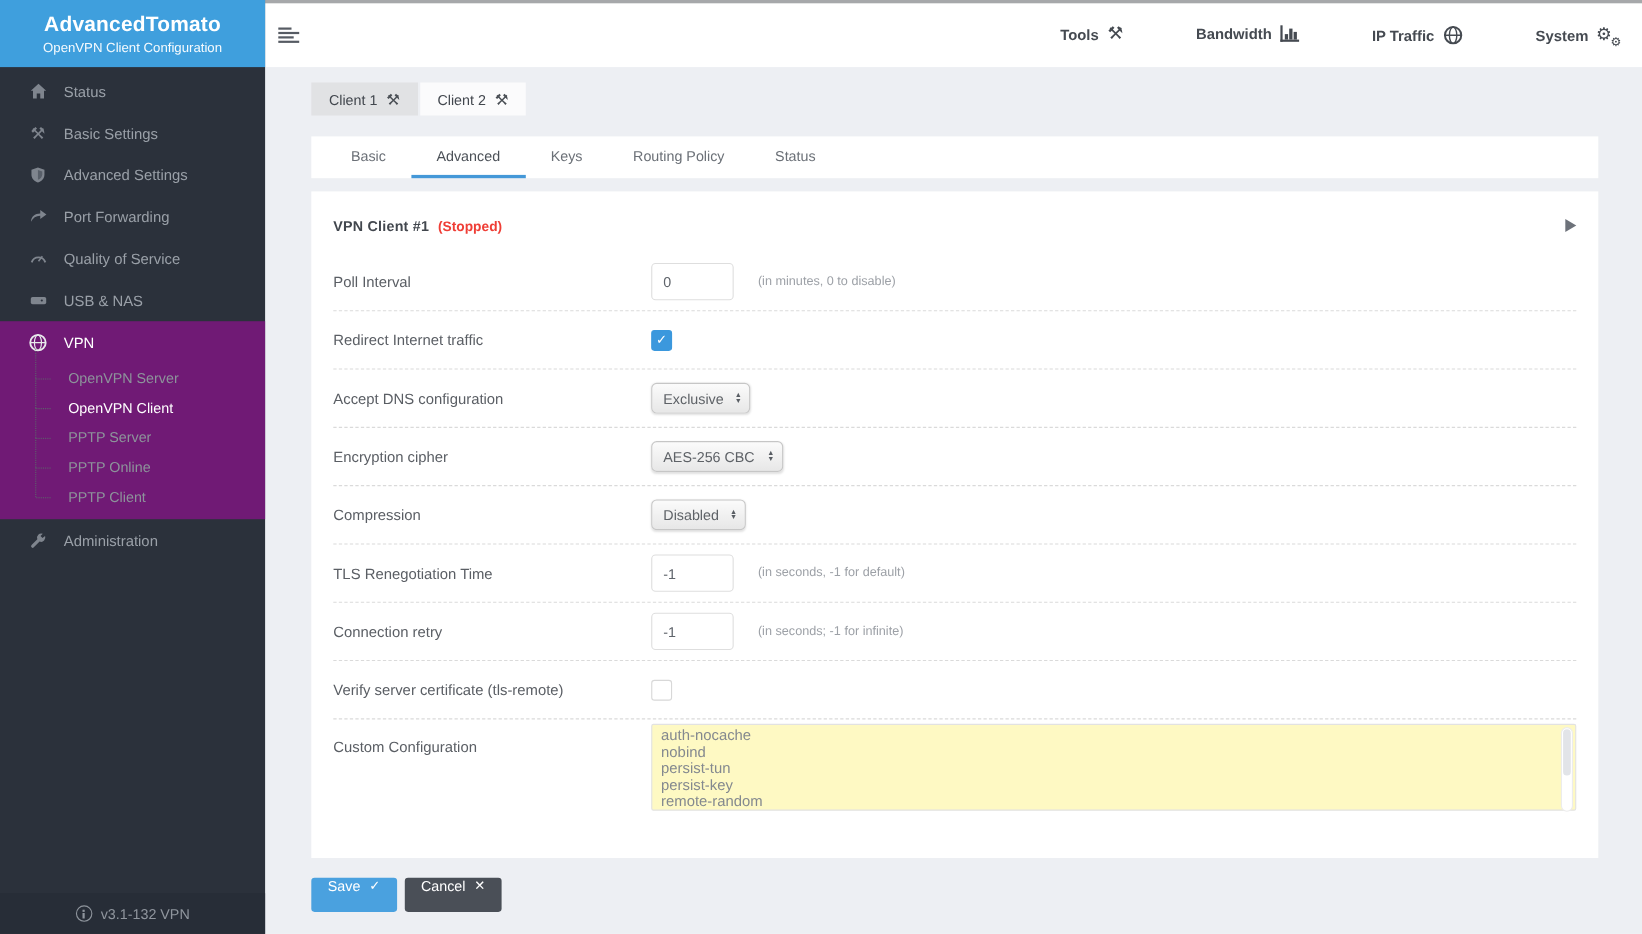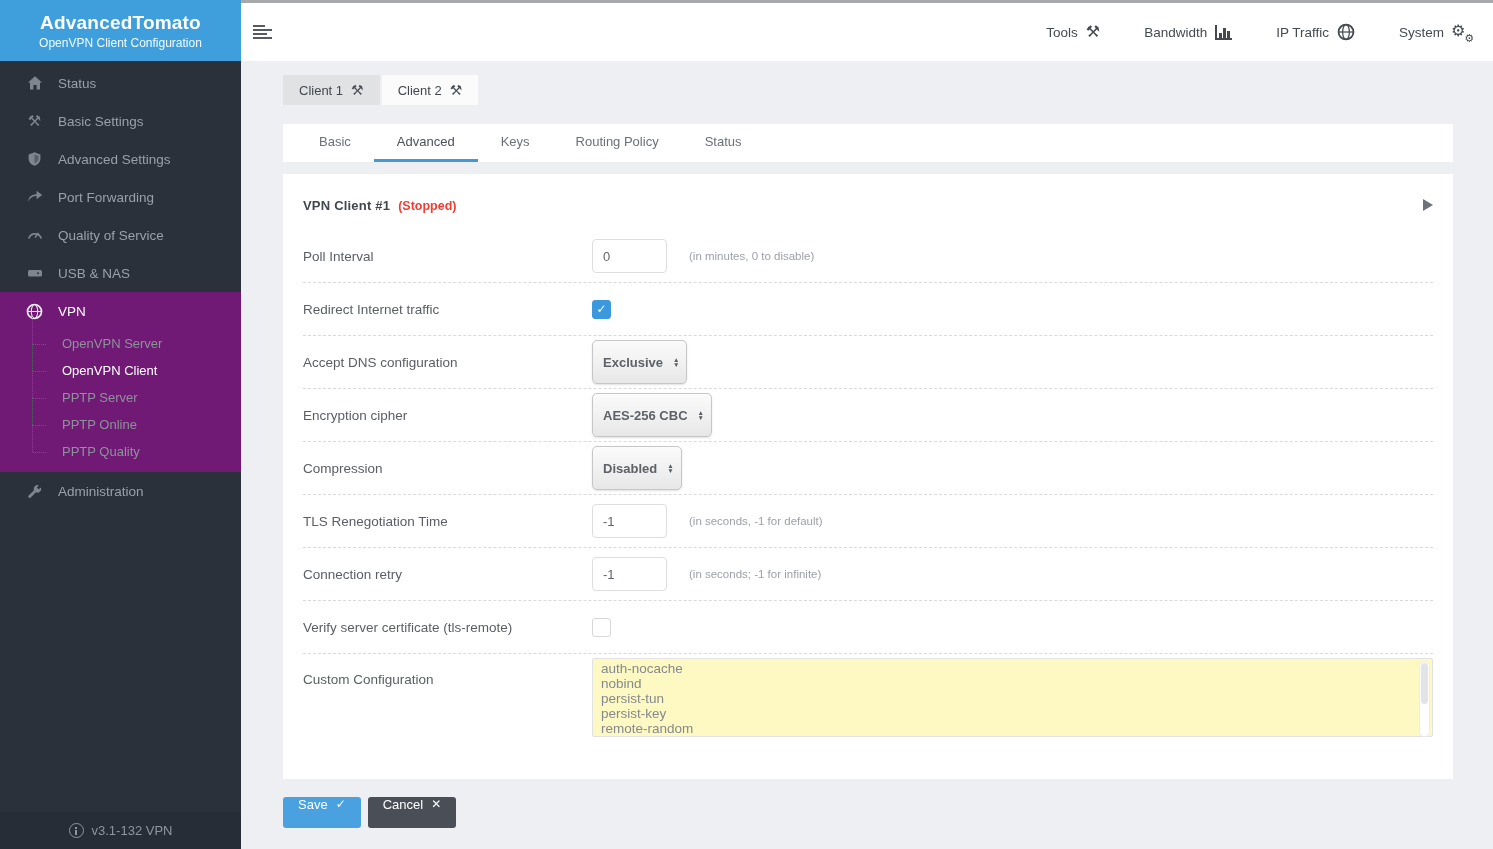"Tools" .topnav { align-items: center -> flex-start; font-weight: none -> bold; gap: 44px -> 66px }
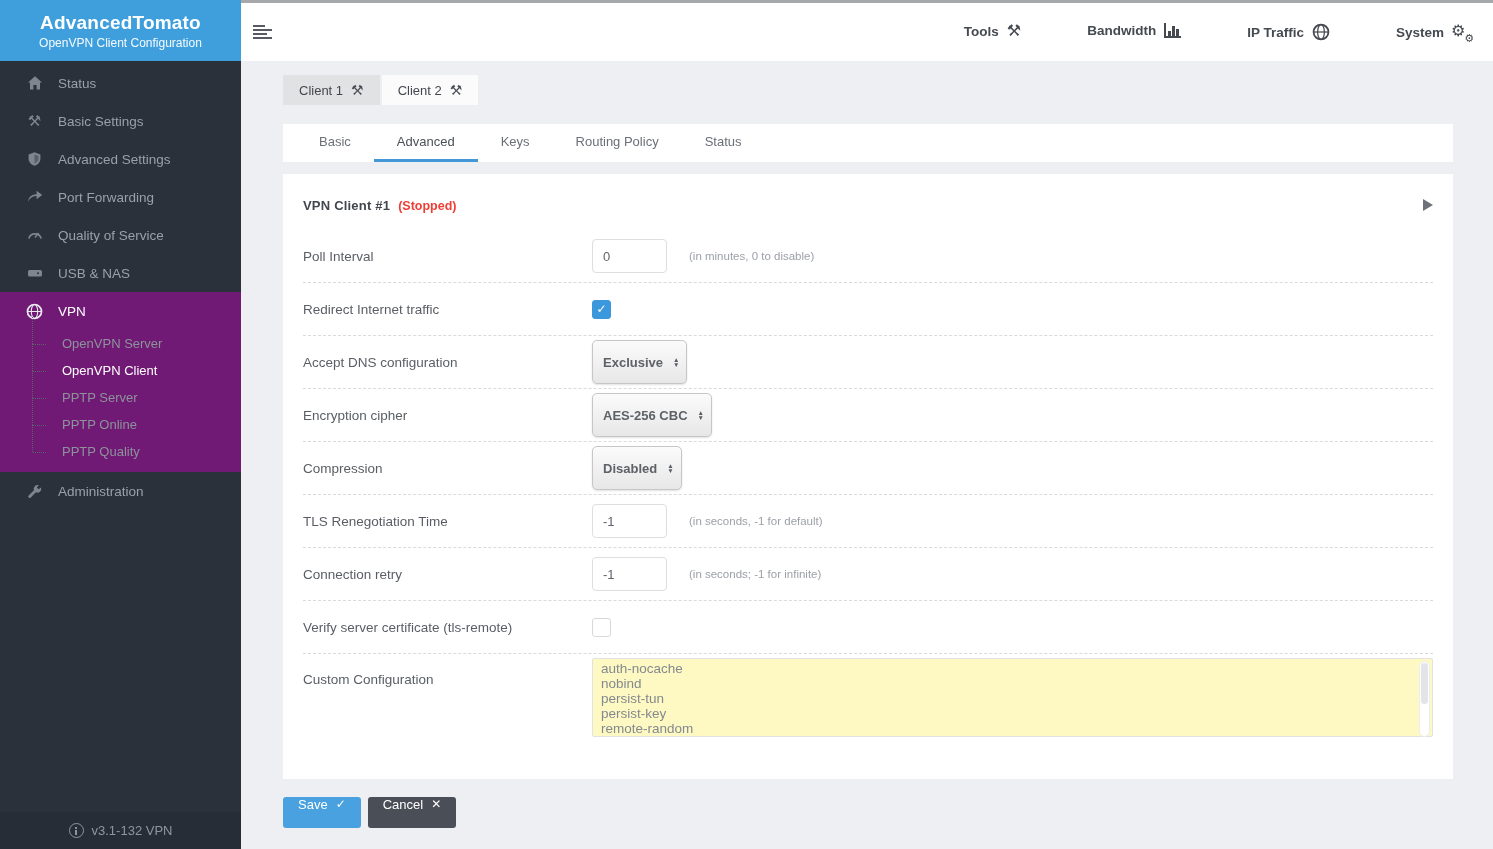"Exclusive" .select { font-weight: bold -> none; height: 44px -> 28px }
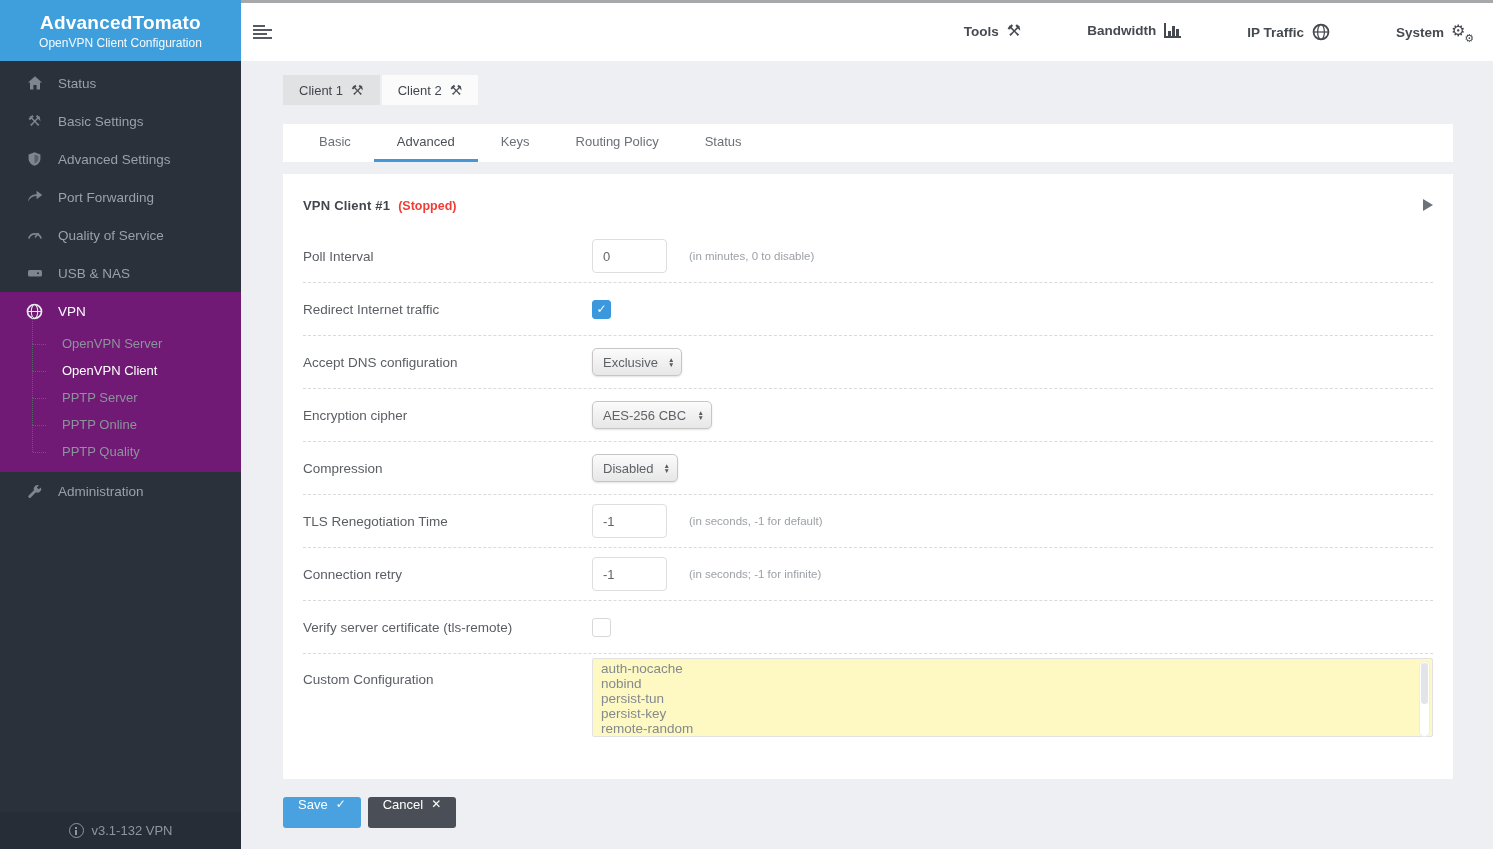"PPTP Quality" span { text: Quality -> Client }
